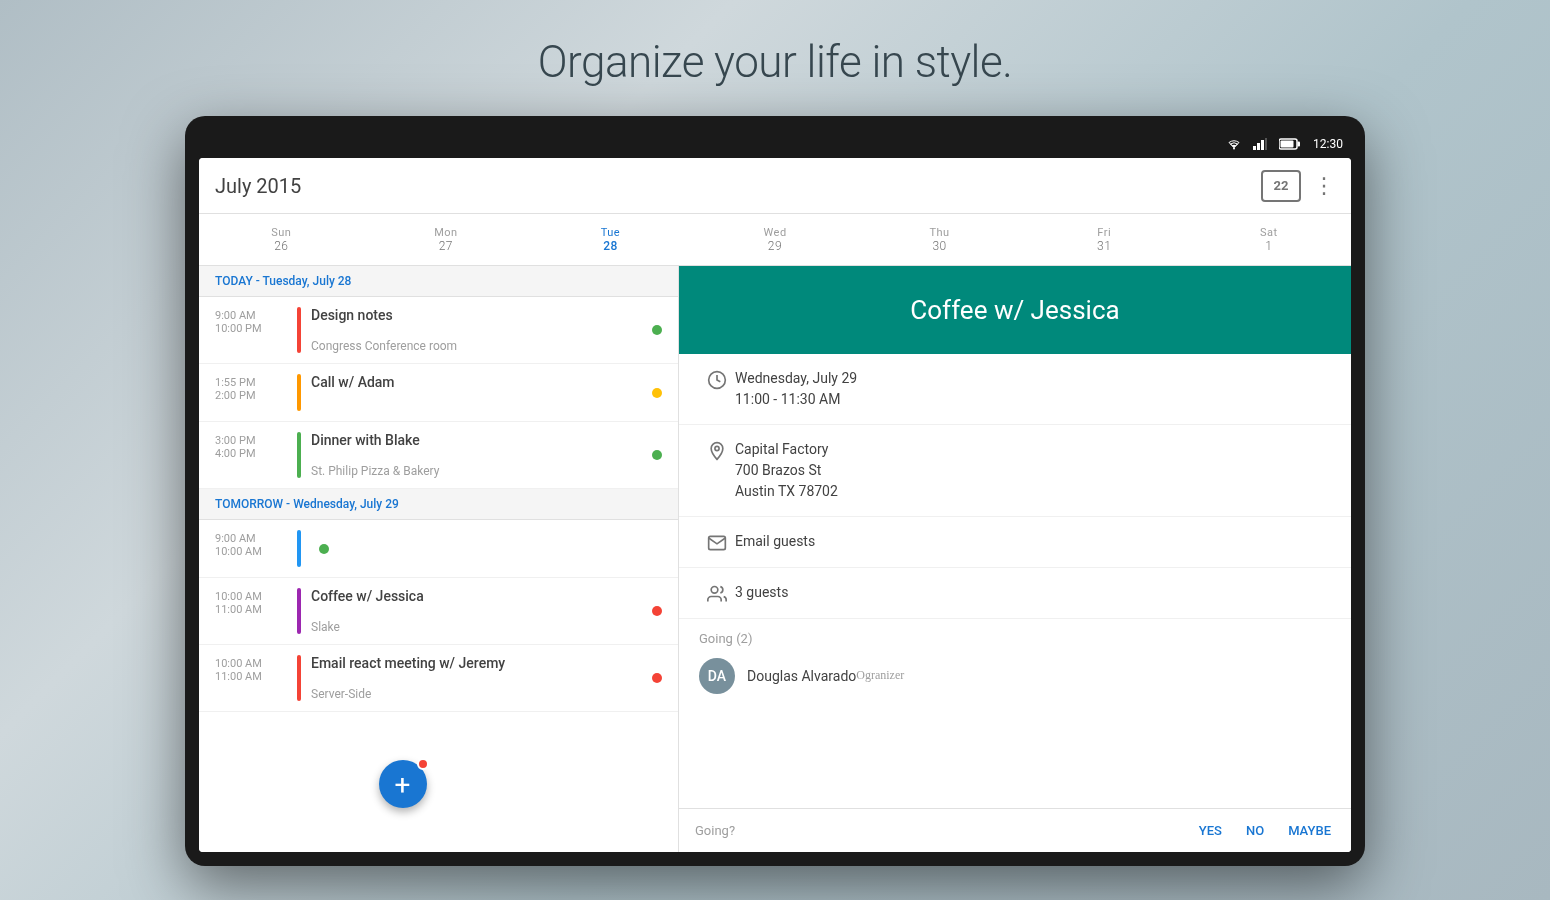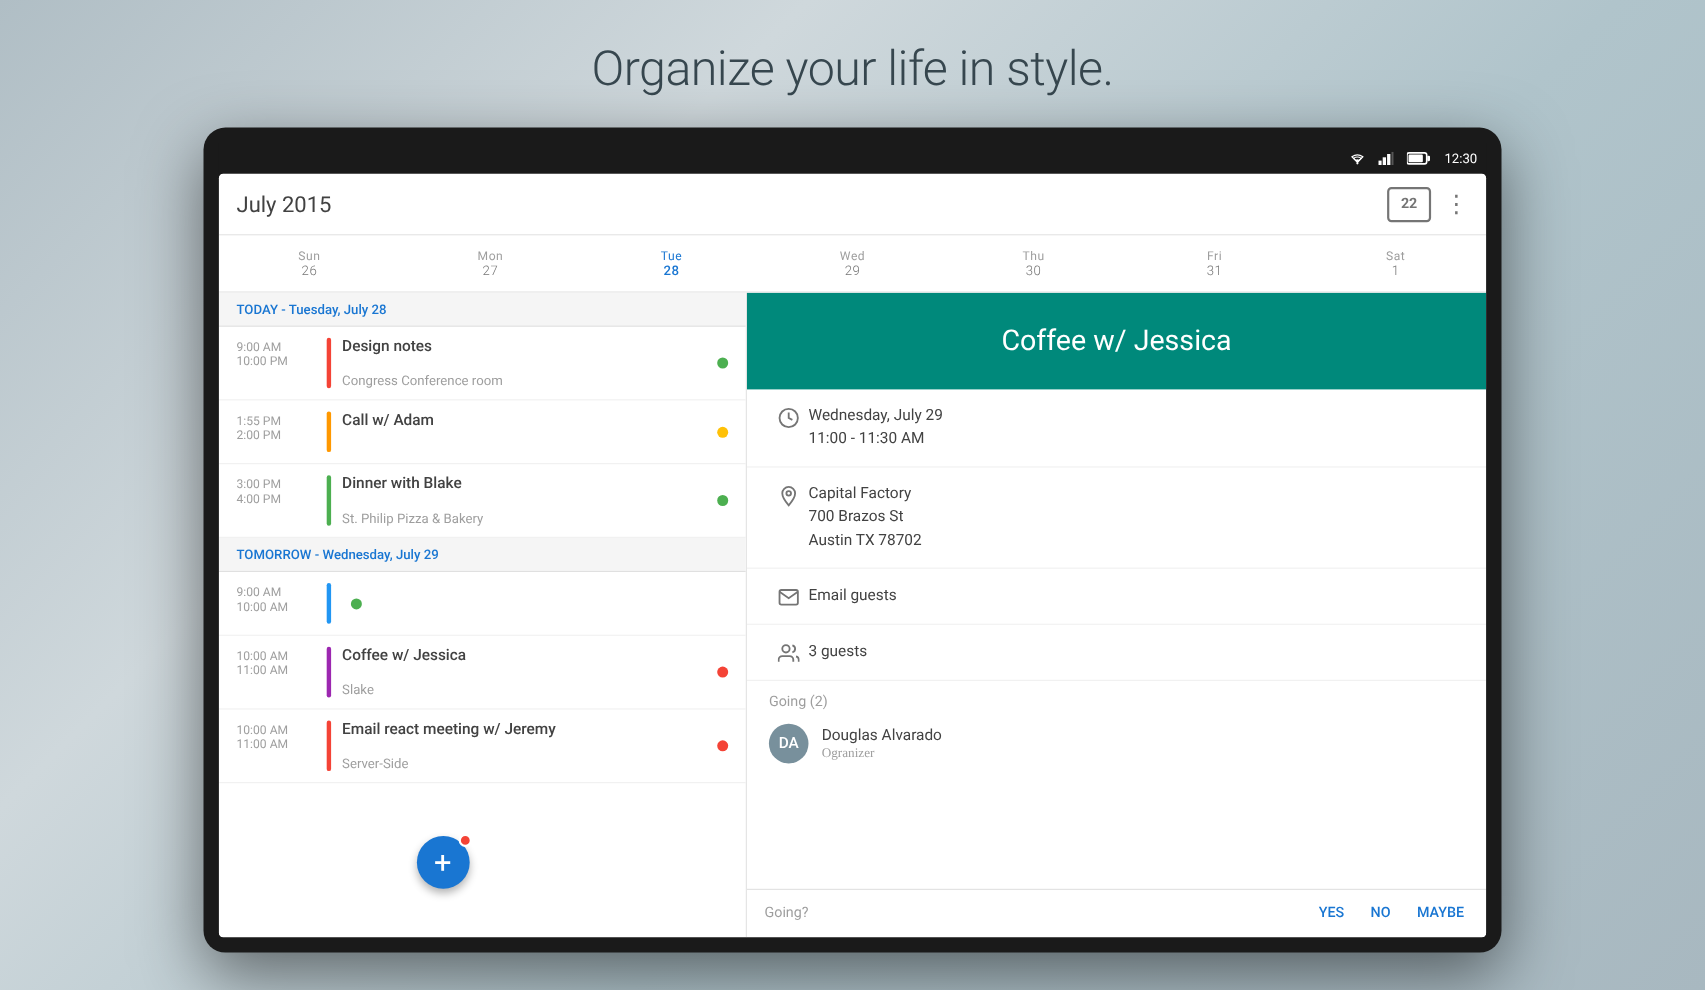"Douglas Alvarado" .attendee-info { flex-direction: column -> row }
